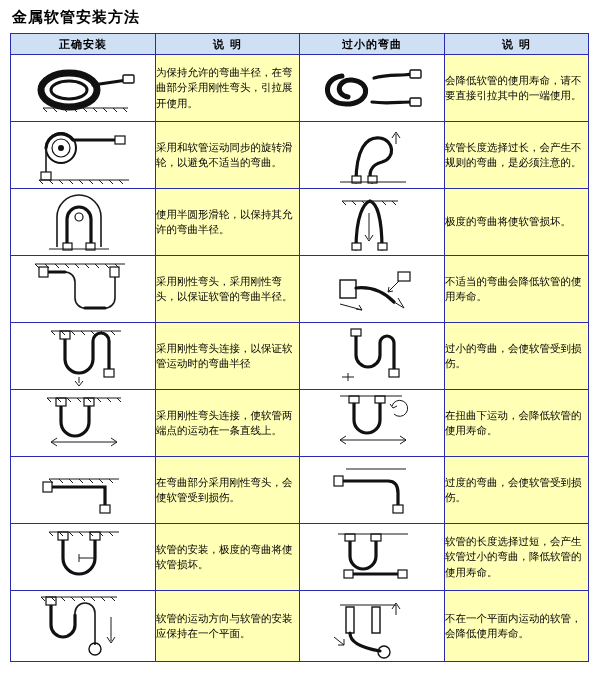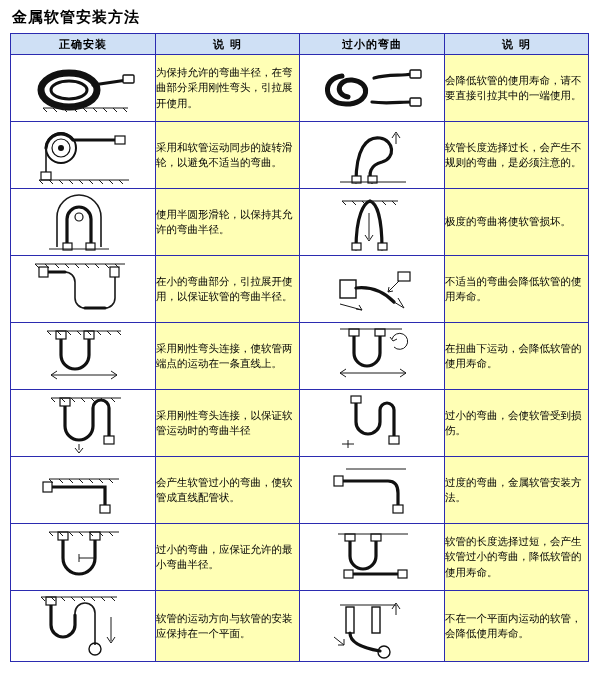"在小的弯曲部分，引拉展开使用，以保证软管的弯曲半径。" td.txt { text: 在小的弯曲部分，引拉展开使用 -> 采用刚性弯头，采用刚性弯头 }
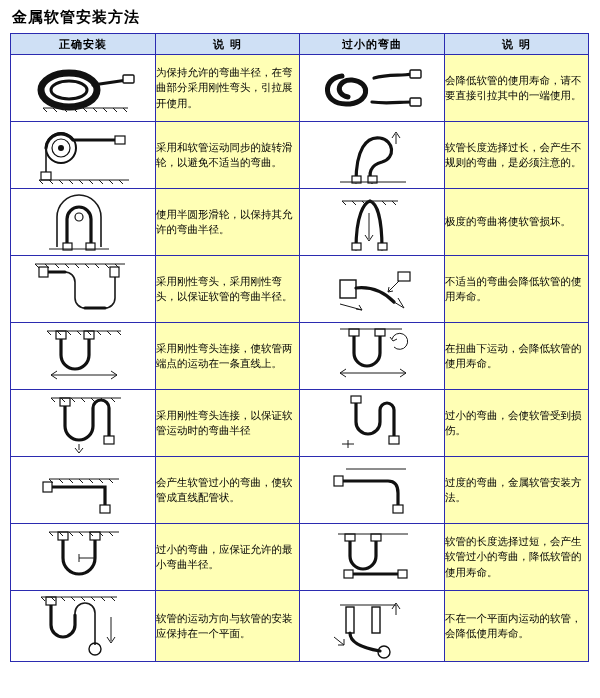"采用刚性弯头连接，使软管两端点的运动在一条直线上。" tr { order: before "采用刚性弯头连接，以保证软管运动时的弯曲半径" -> after "采用刚性弯头连接，以保证软管运动时的弯曲半径" }
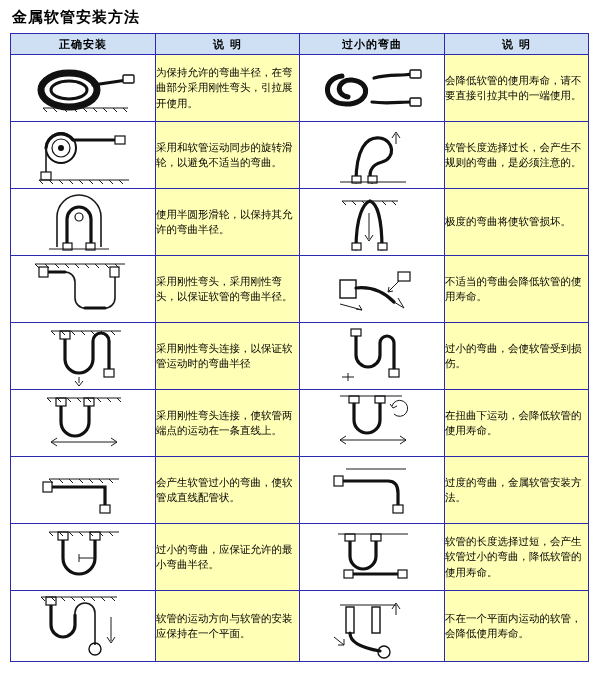"会产生软管过小的弯曲，使软管成直线配管状。" td.txt { text: 会产生软管过小的弯曲，使软管成直线配管状 -> 在弯曲部分采用刚性弯头，会使软管受到损伤 }
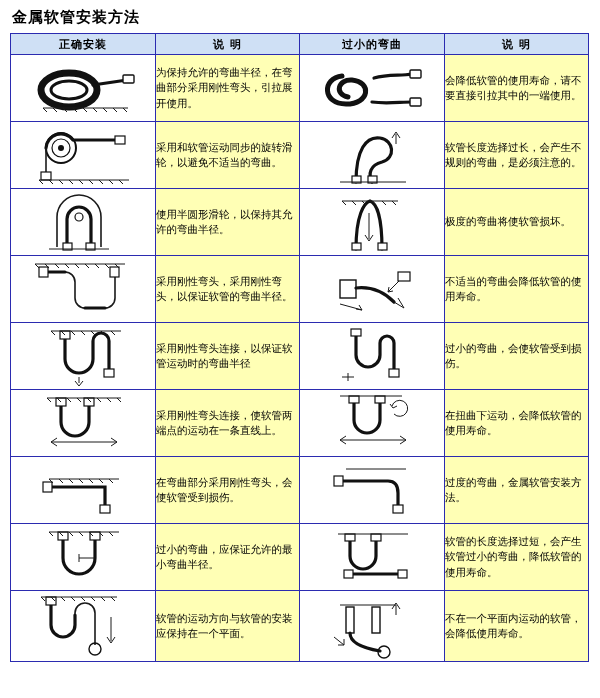"过度的弯曲，金属软管安装方法。" td.txt { text: 金属软管安装方法 -> 会使软管受到损伤 }
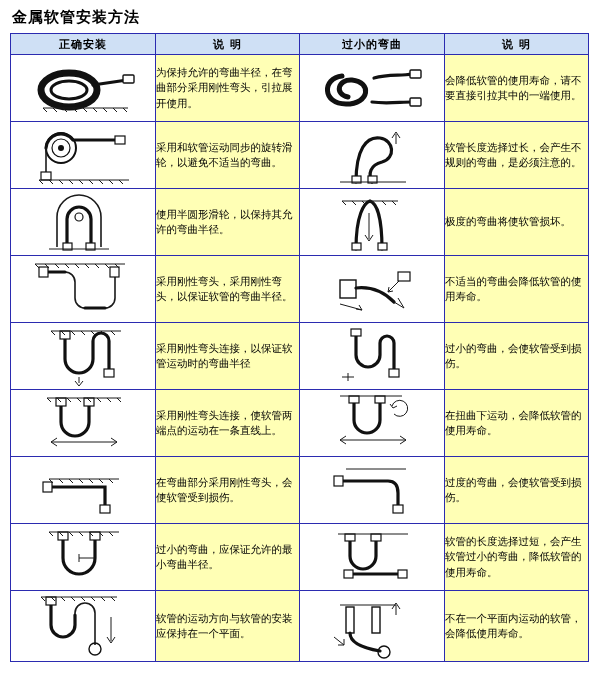"过小的弯曲，应保证允许的最小弯曲半径。" td.txt { text: 过小的弯曲，应保证允许的最小弯曲半径 -> 软管的安装，极度的弯曲将使软管损坏 }
